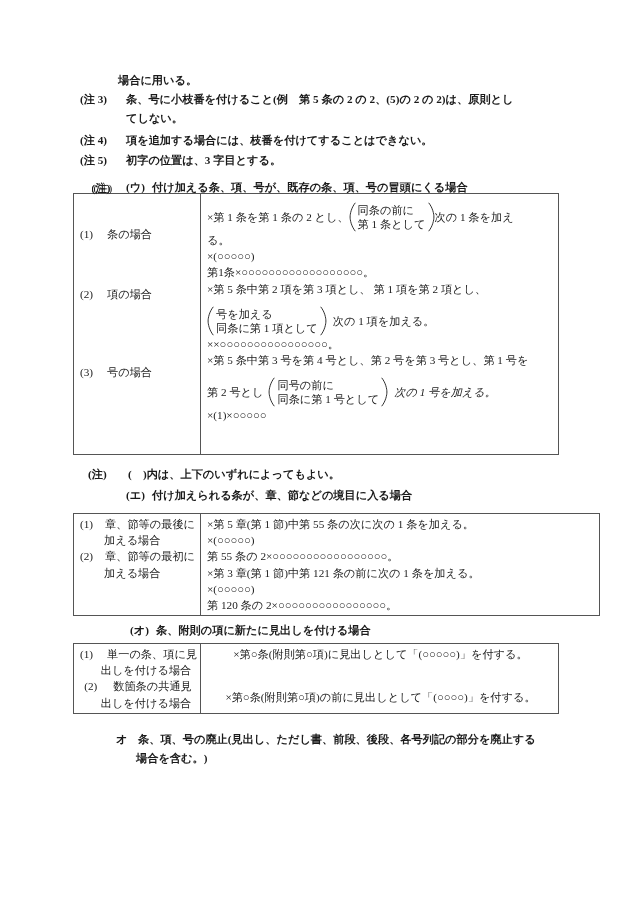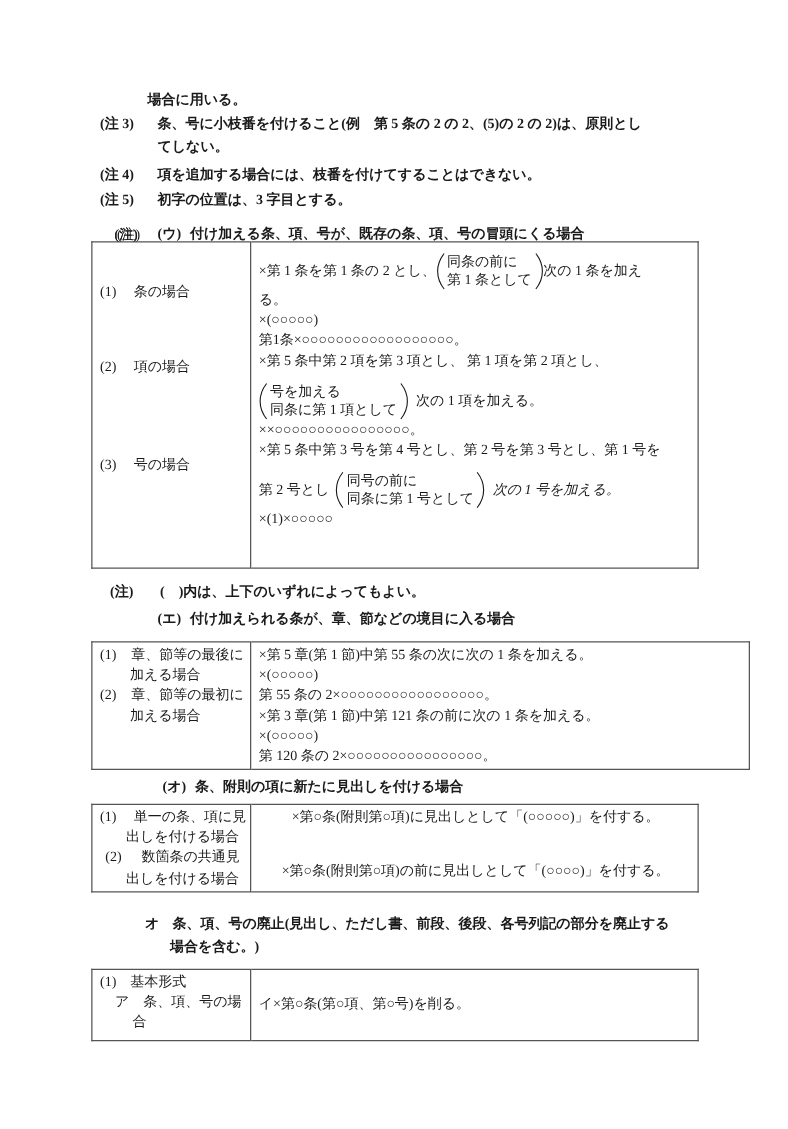"(1) 基本形式" table.doc-table { html: <table> <tbody> <tr> <td> <div>(1) 基本形式</div> <div>ア 条、項、号の場</div> <div>合</div> </td> <td> <div></div> <div>イ×第○条(第○項、第○号)を削る。</div> </td> </tr> </tbody> </table> -> none }
